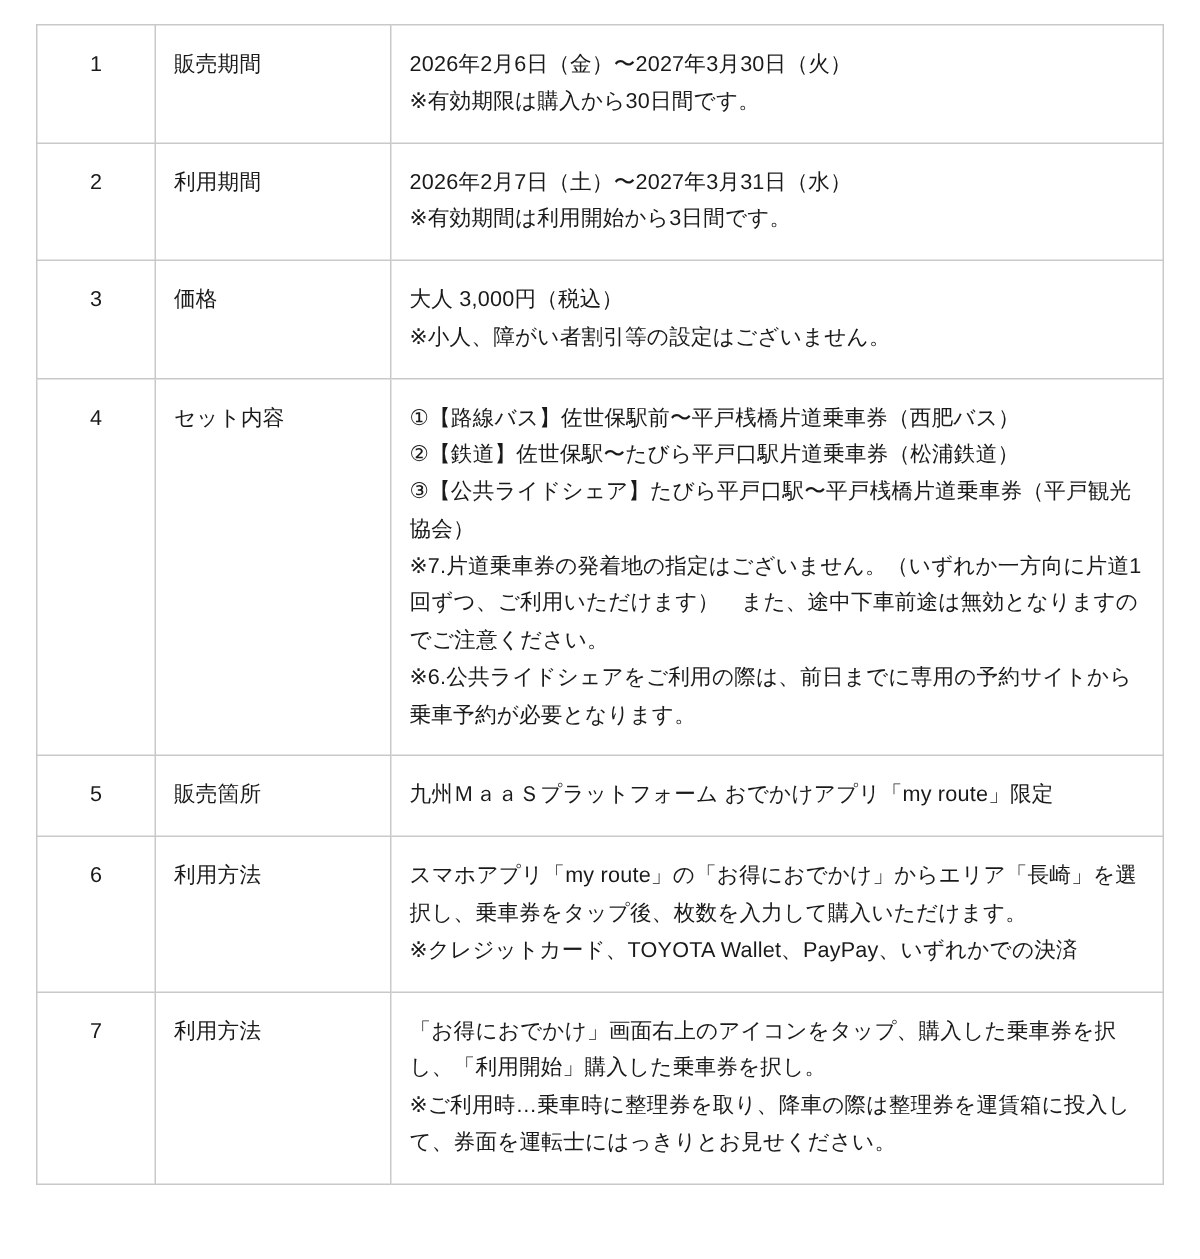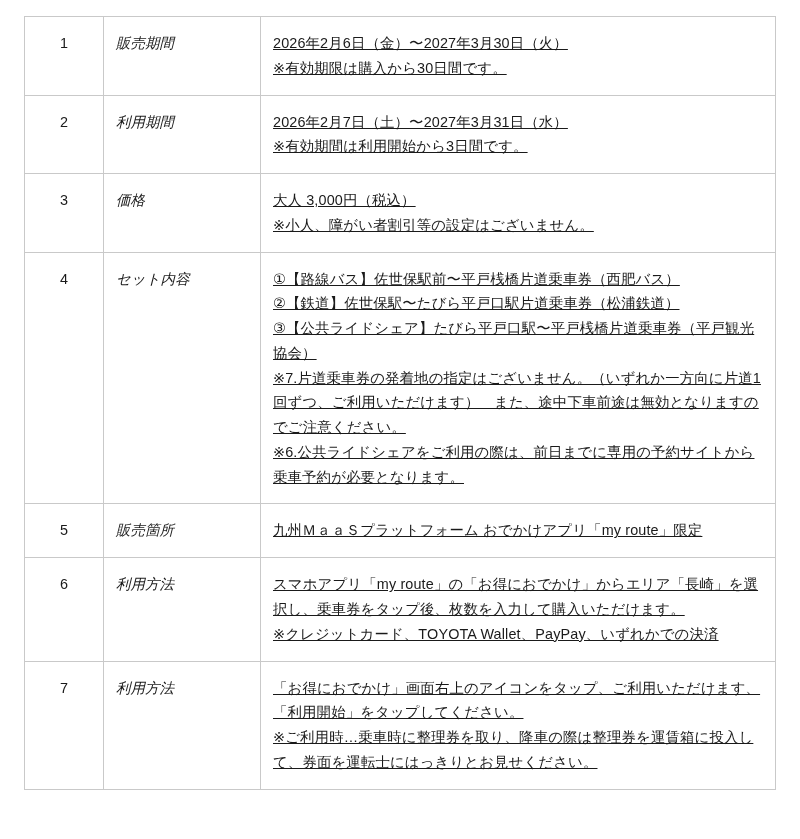"販売期間" td.col-label { font-style: italic -> none }
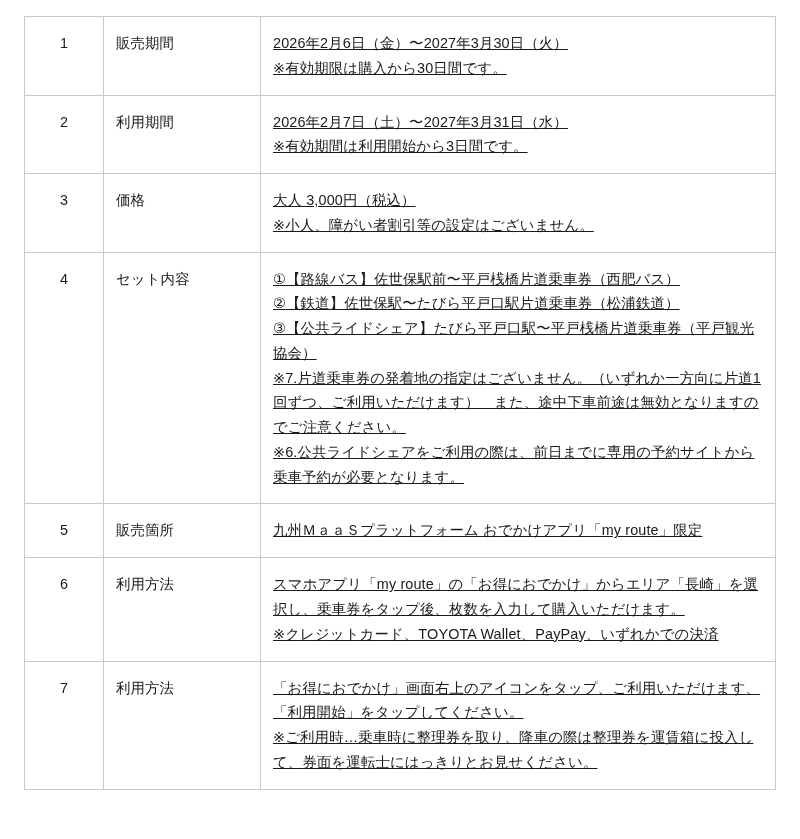"2026年2月6日（金）〜2027年3月30日（火）" .line { text-decoration: underline -> none }
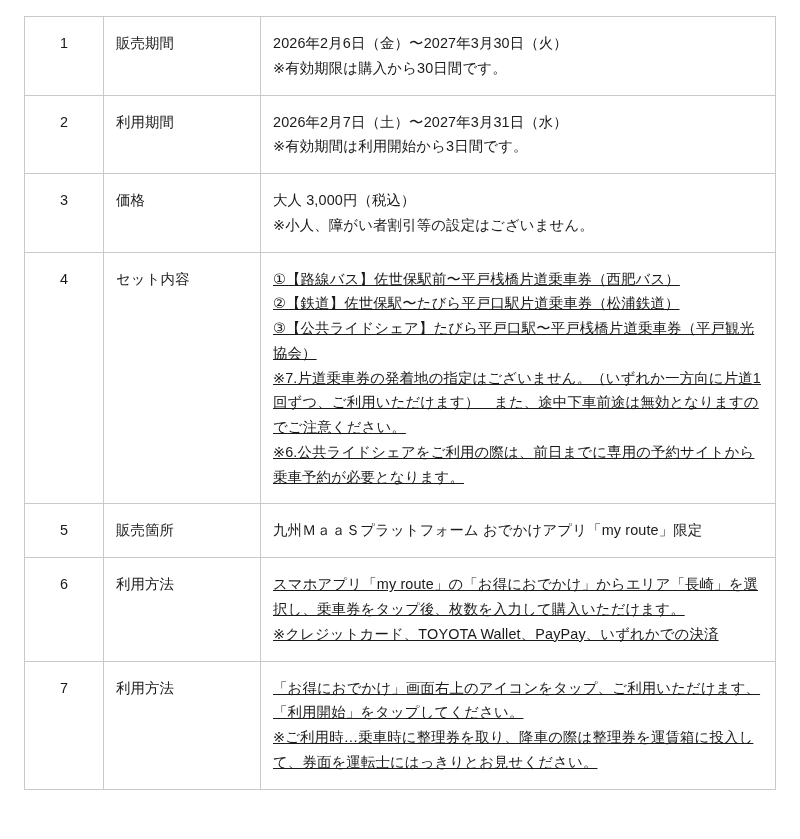"①【路線バス】佐世保駅前〜平戸桟橋片道乗車券（西肥バス）" .hang { text-decoration: underline -> none }
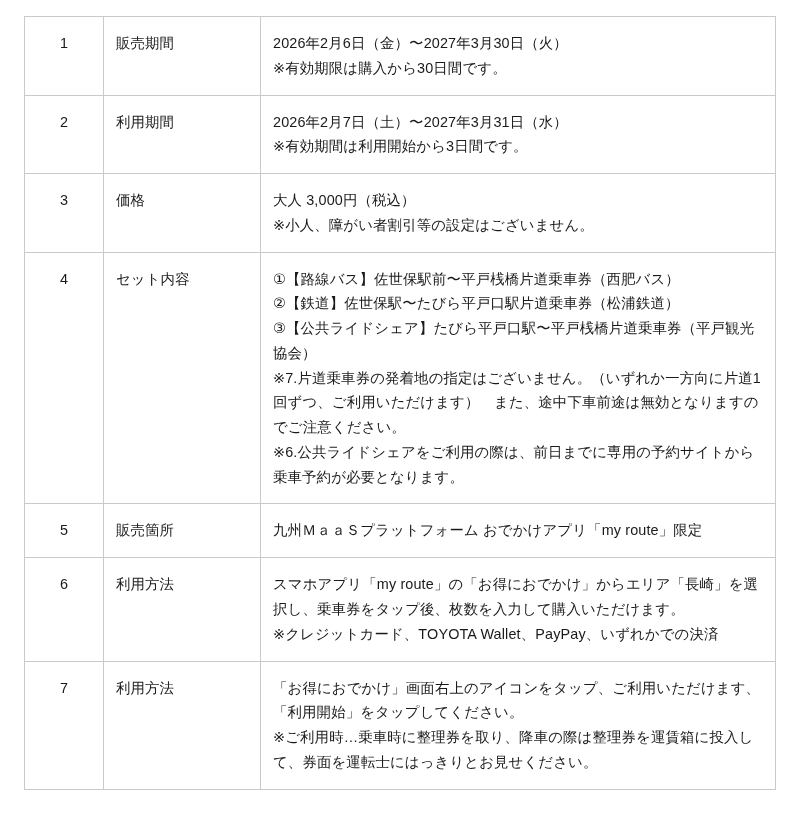"「お得におでかけ」画面右上のアイコンをタップ、ご利用いただけます、「利用開始」を" span.hang { text: ご利用いただけます、「利用開始」をタップしてください -> 購入した乗車券を択し、「利用開始」購入した乗車券を択し }
